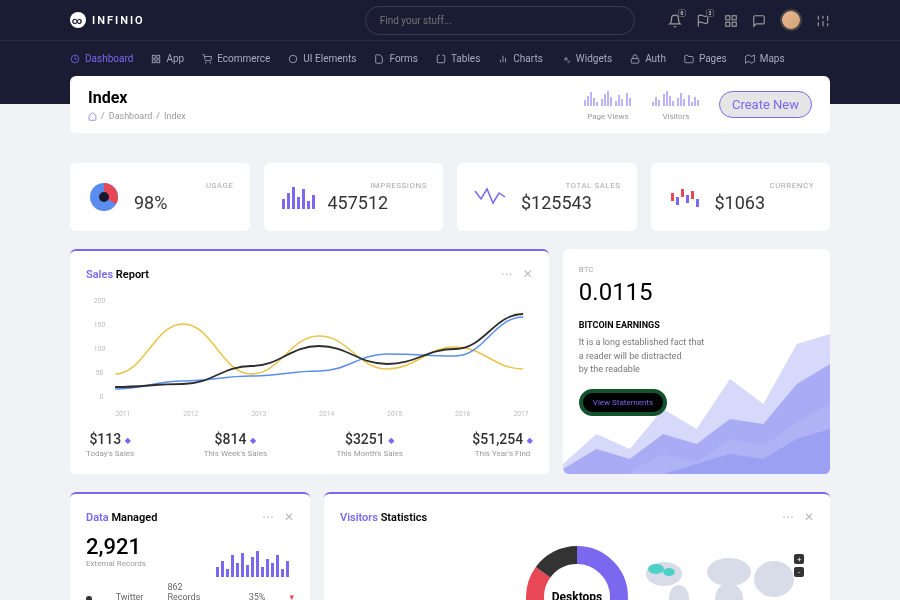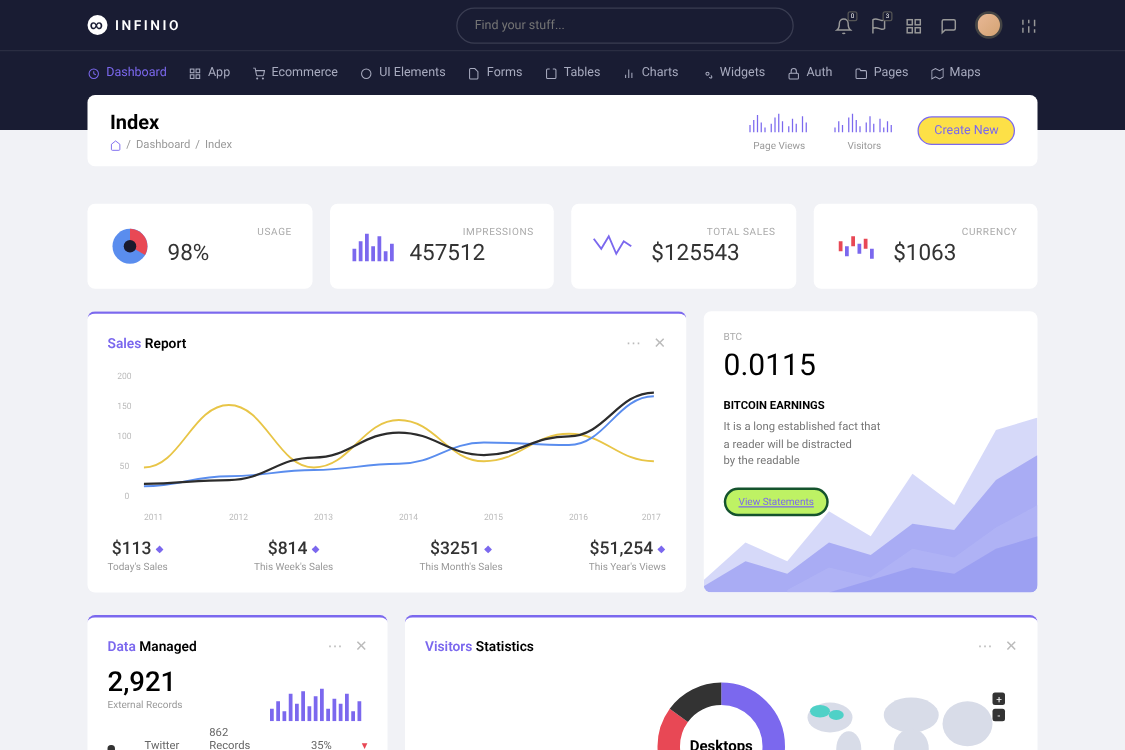"Create New" .btn-create { background: #fde047 -> #e5e5e5; font-size: 10px -> 13px }
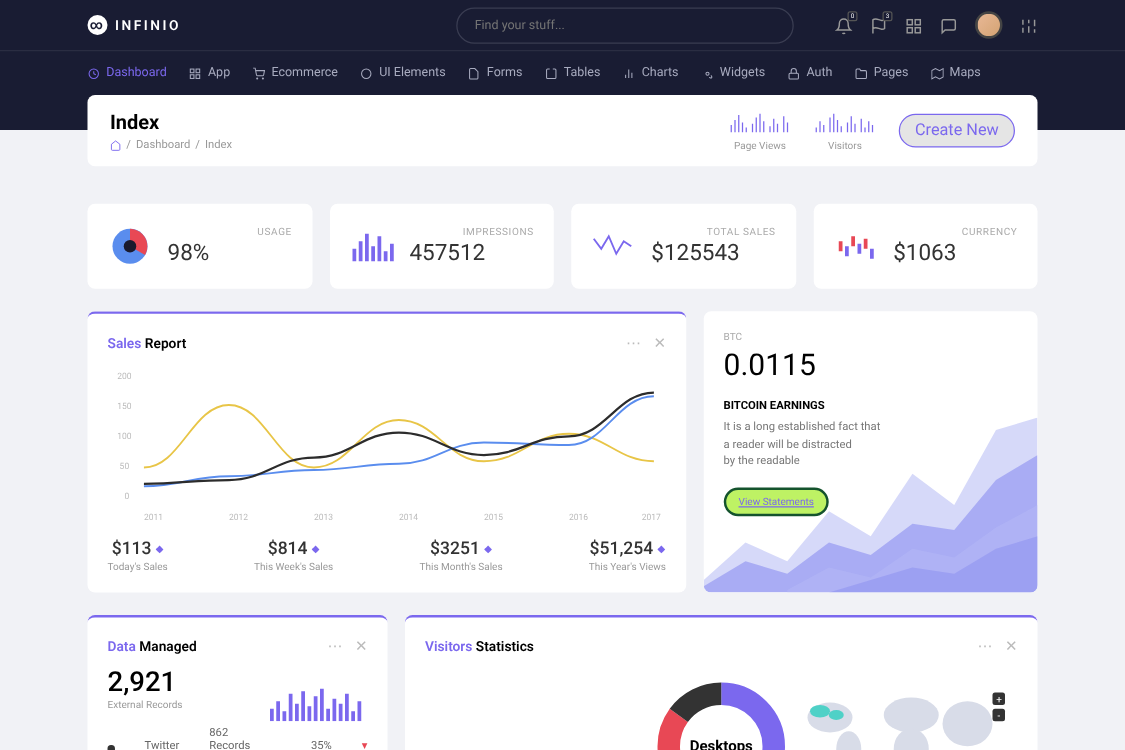"View Statements" .btn-outline { background: #bef264 -> #000000; border: 2px solid #14532d -> 4px solid #14532d; text-decoration: underline -> none }
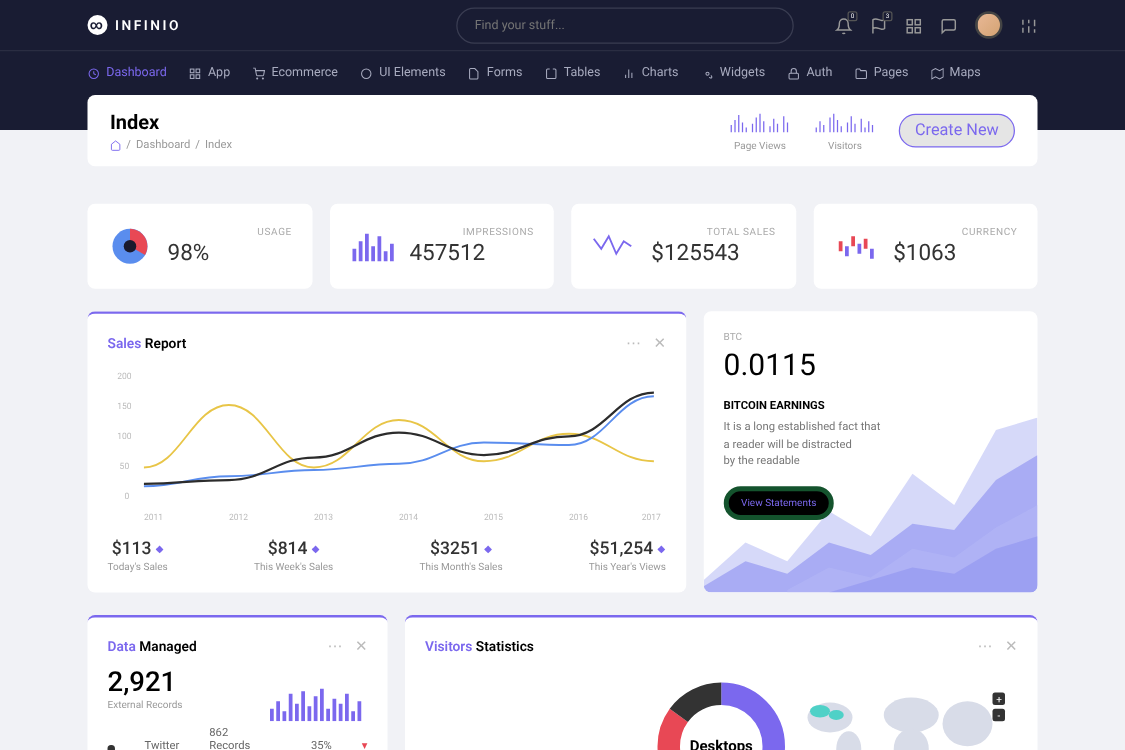"This Year's Views" div.sales-lbl { text: Views -> Find }
